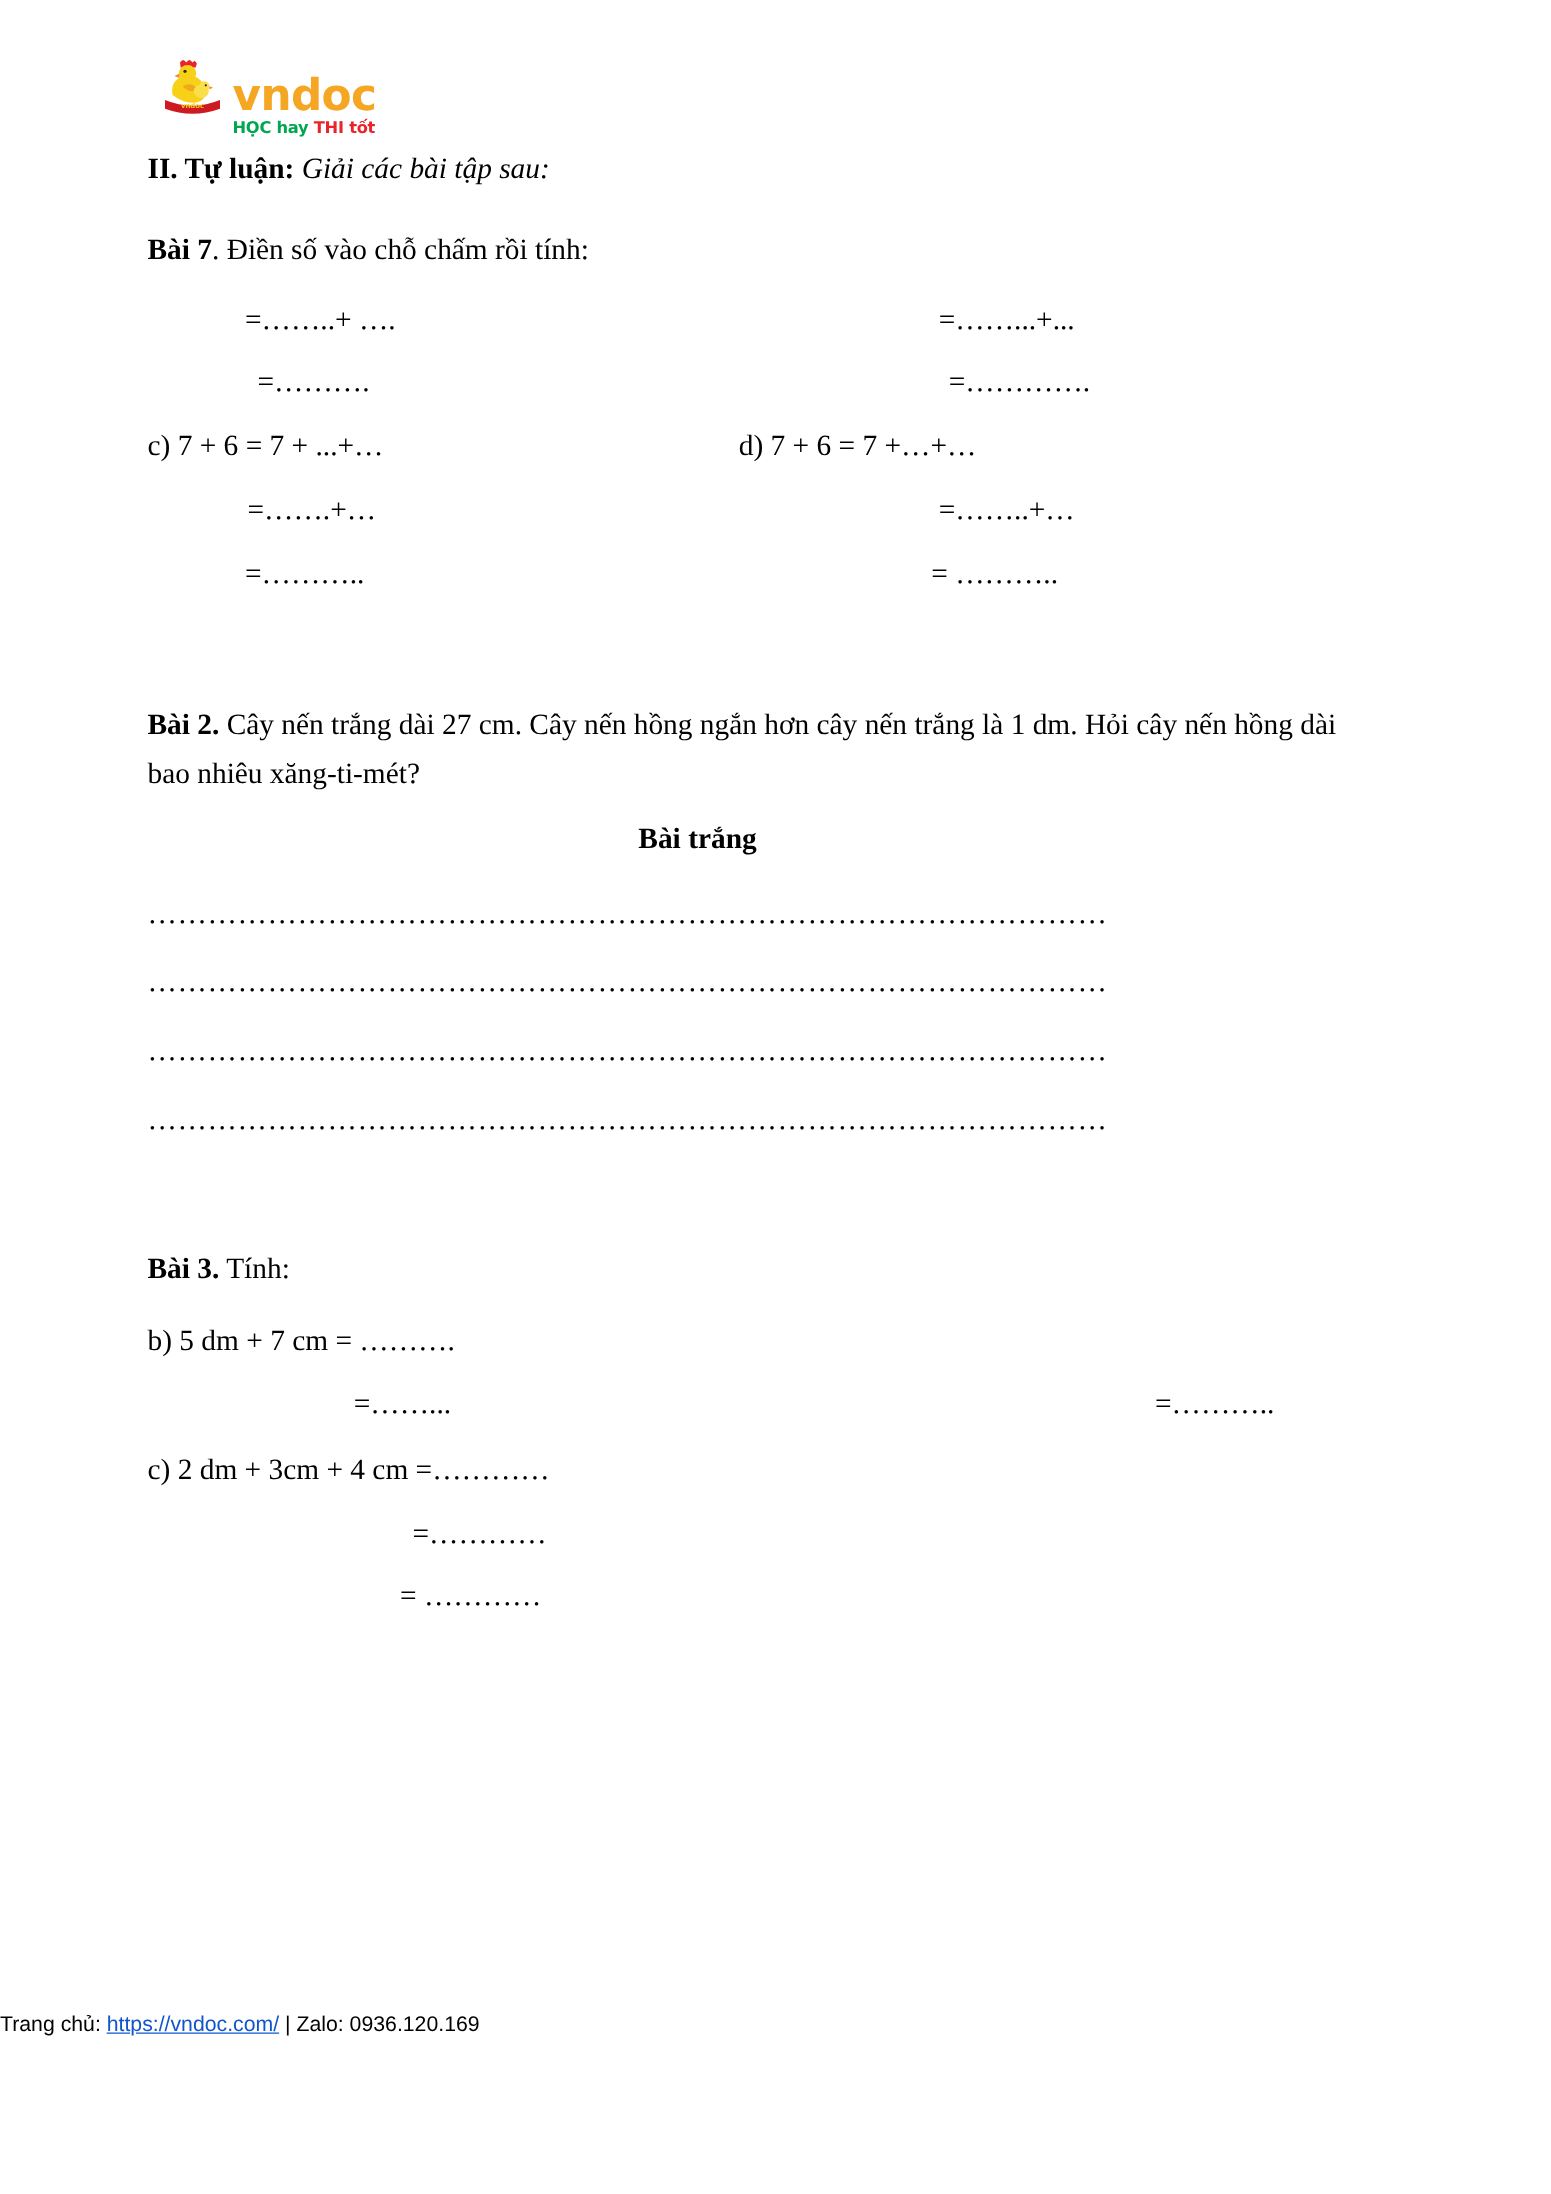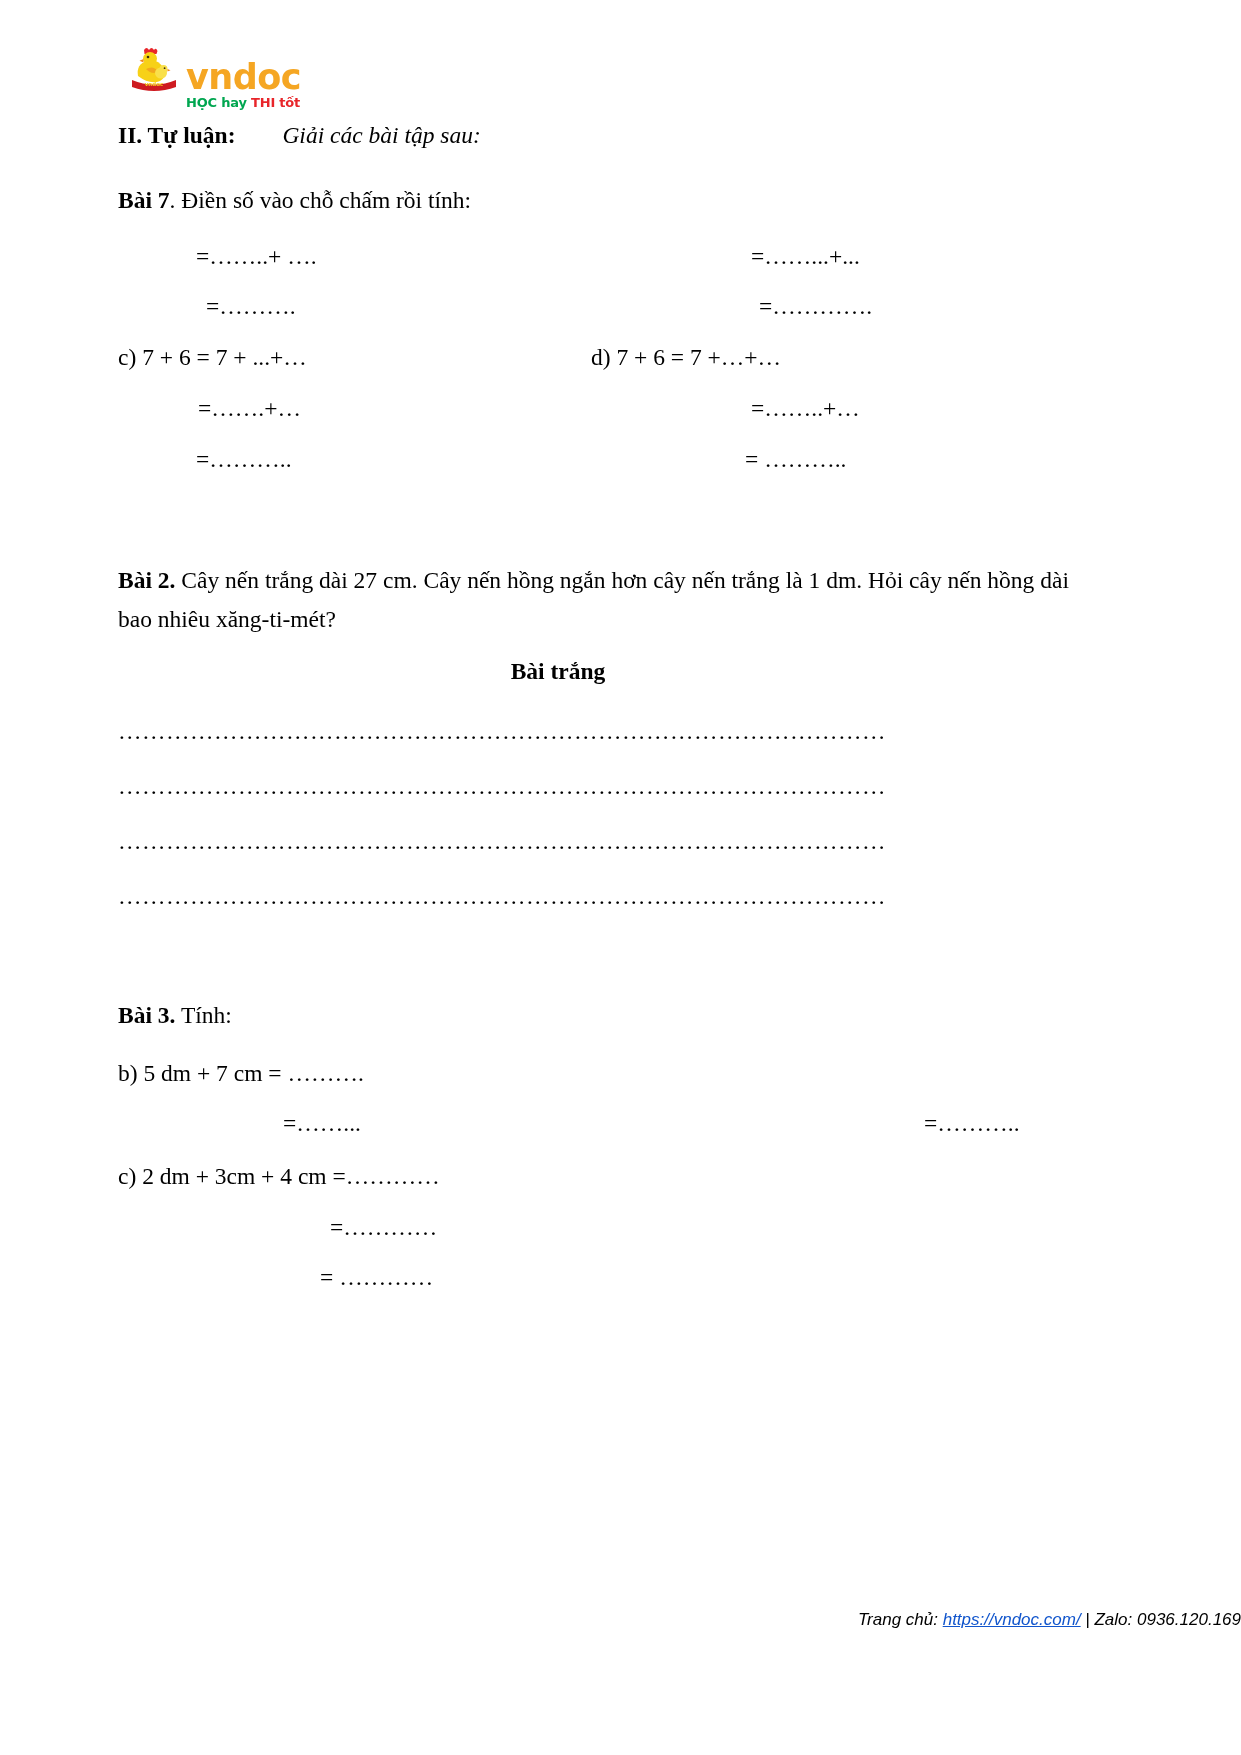"Giải các bài tập sau:" .i { margin-left: 41px -> none }
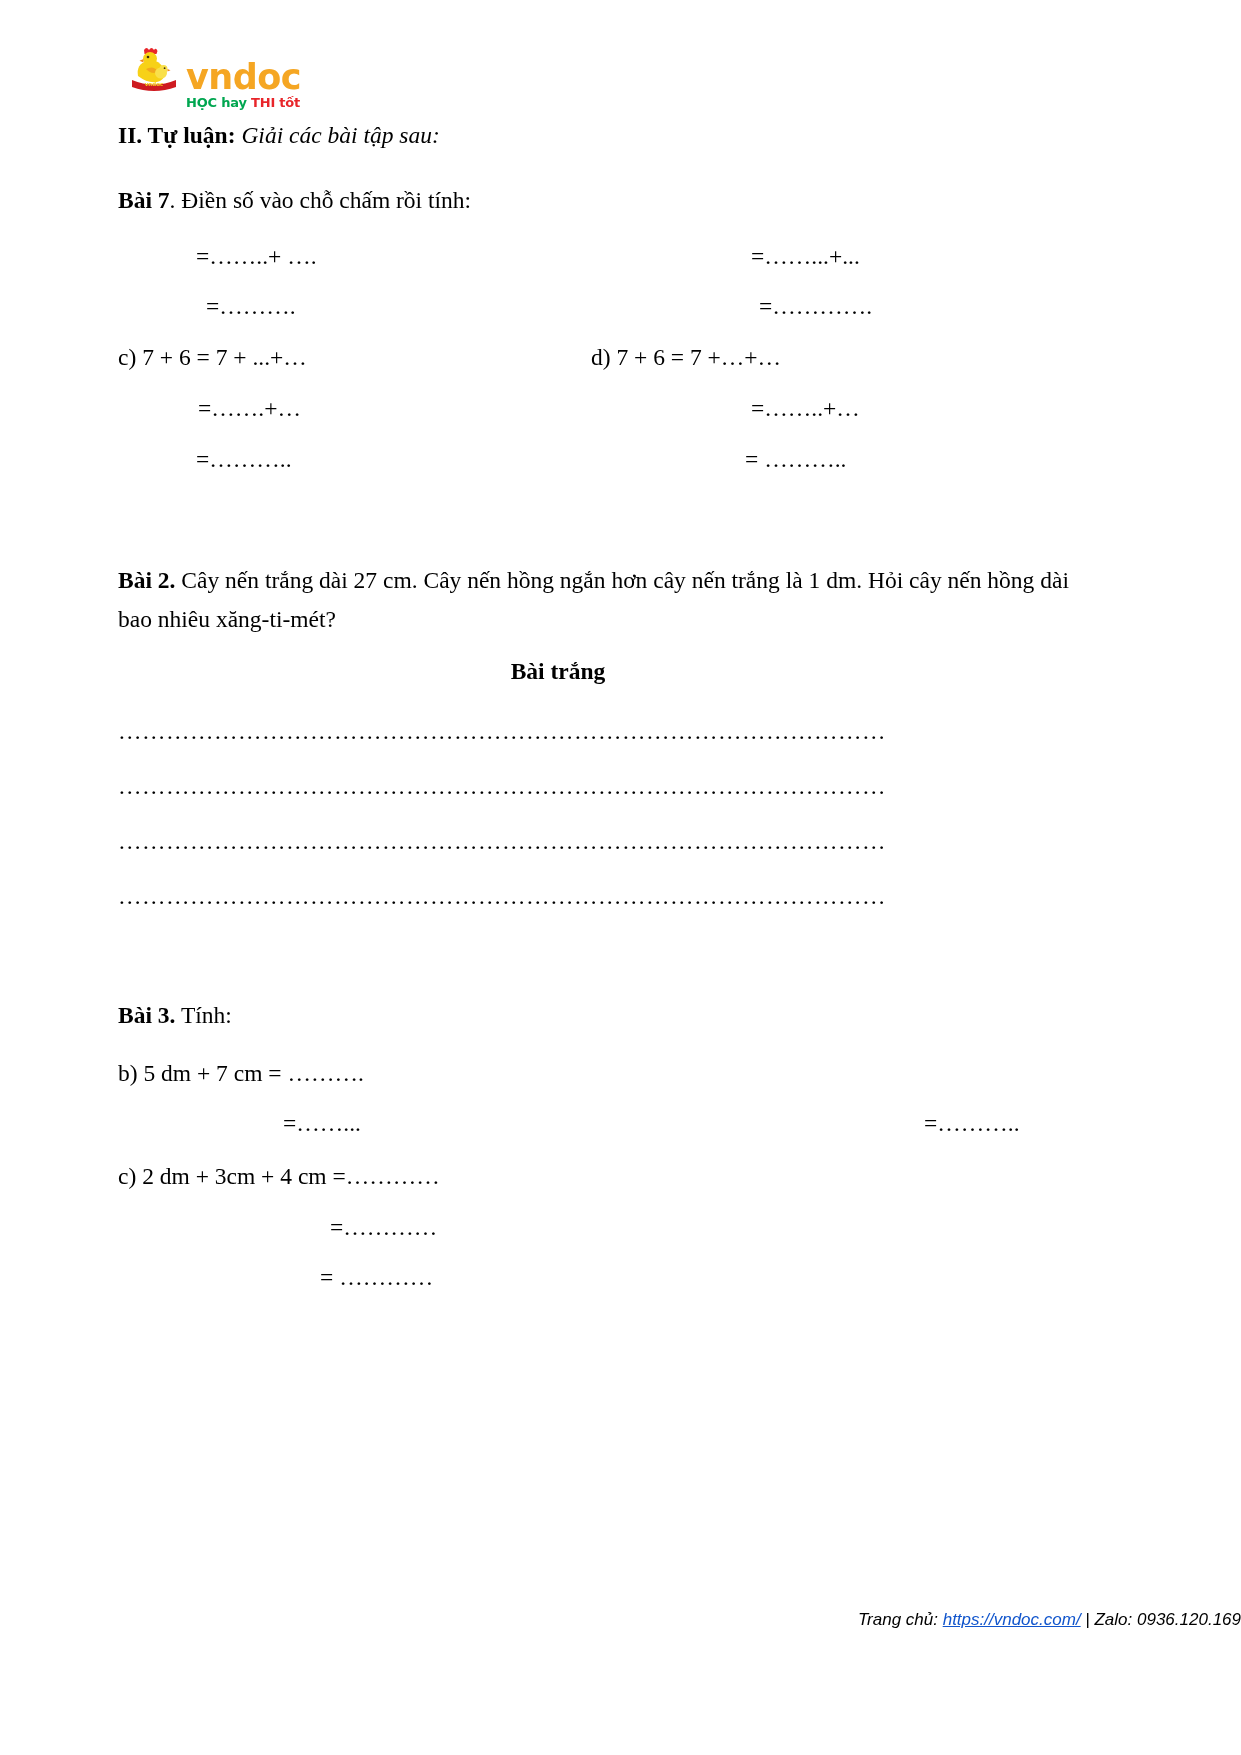"Trang chủ: https://vndoc.com/ | Zalo:" .footer { font-style: italic -> none; text-align: right -> left }
